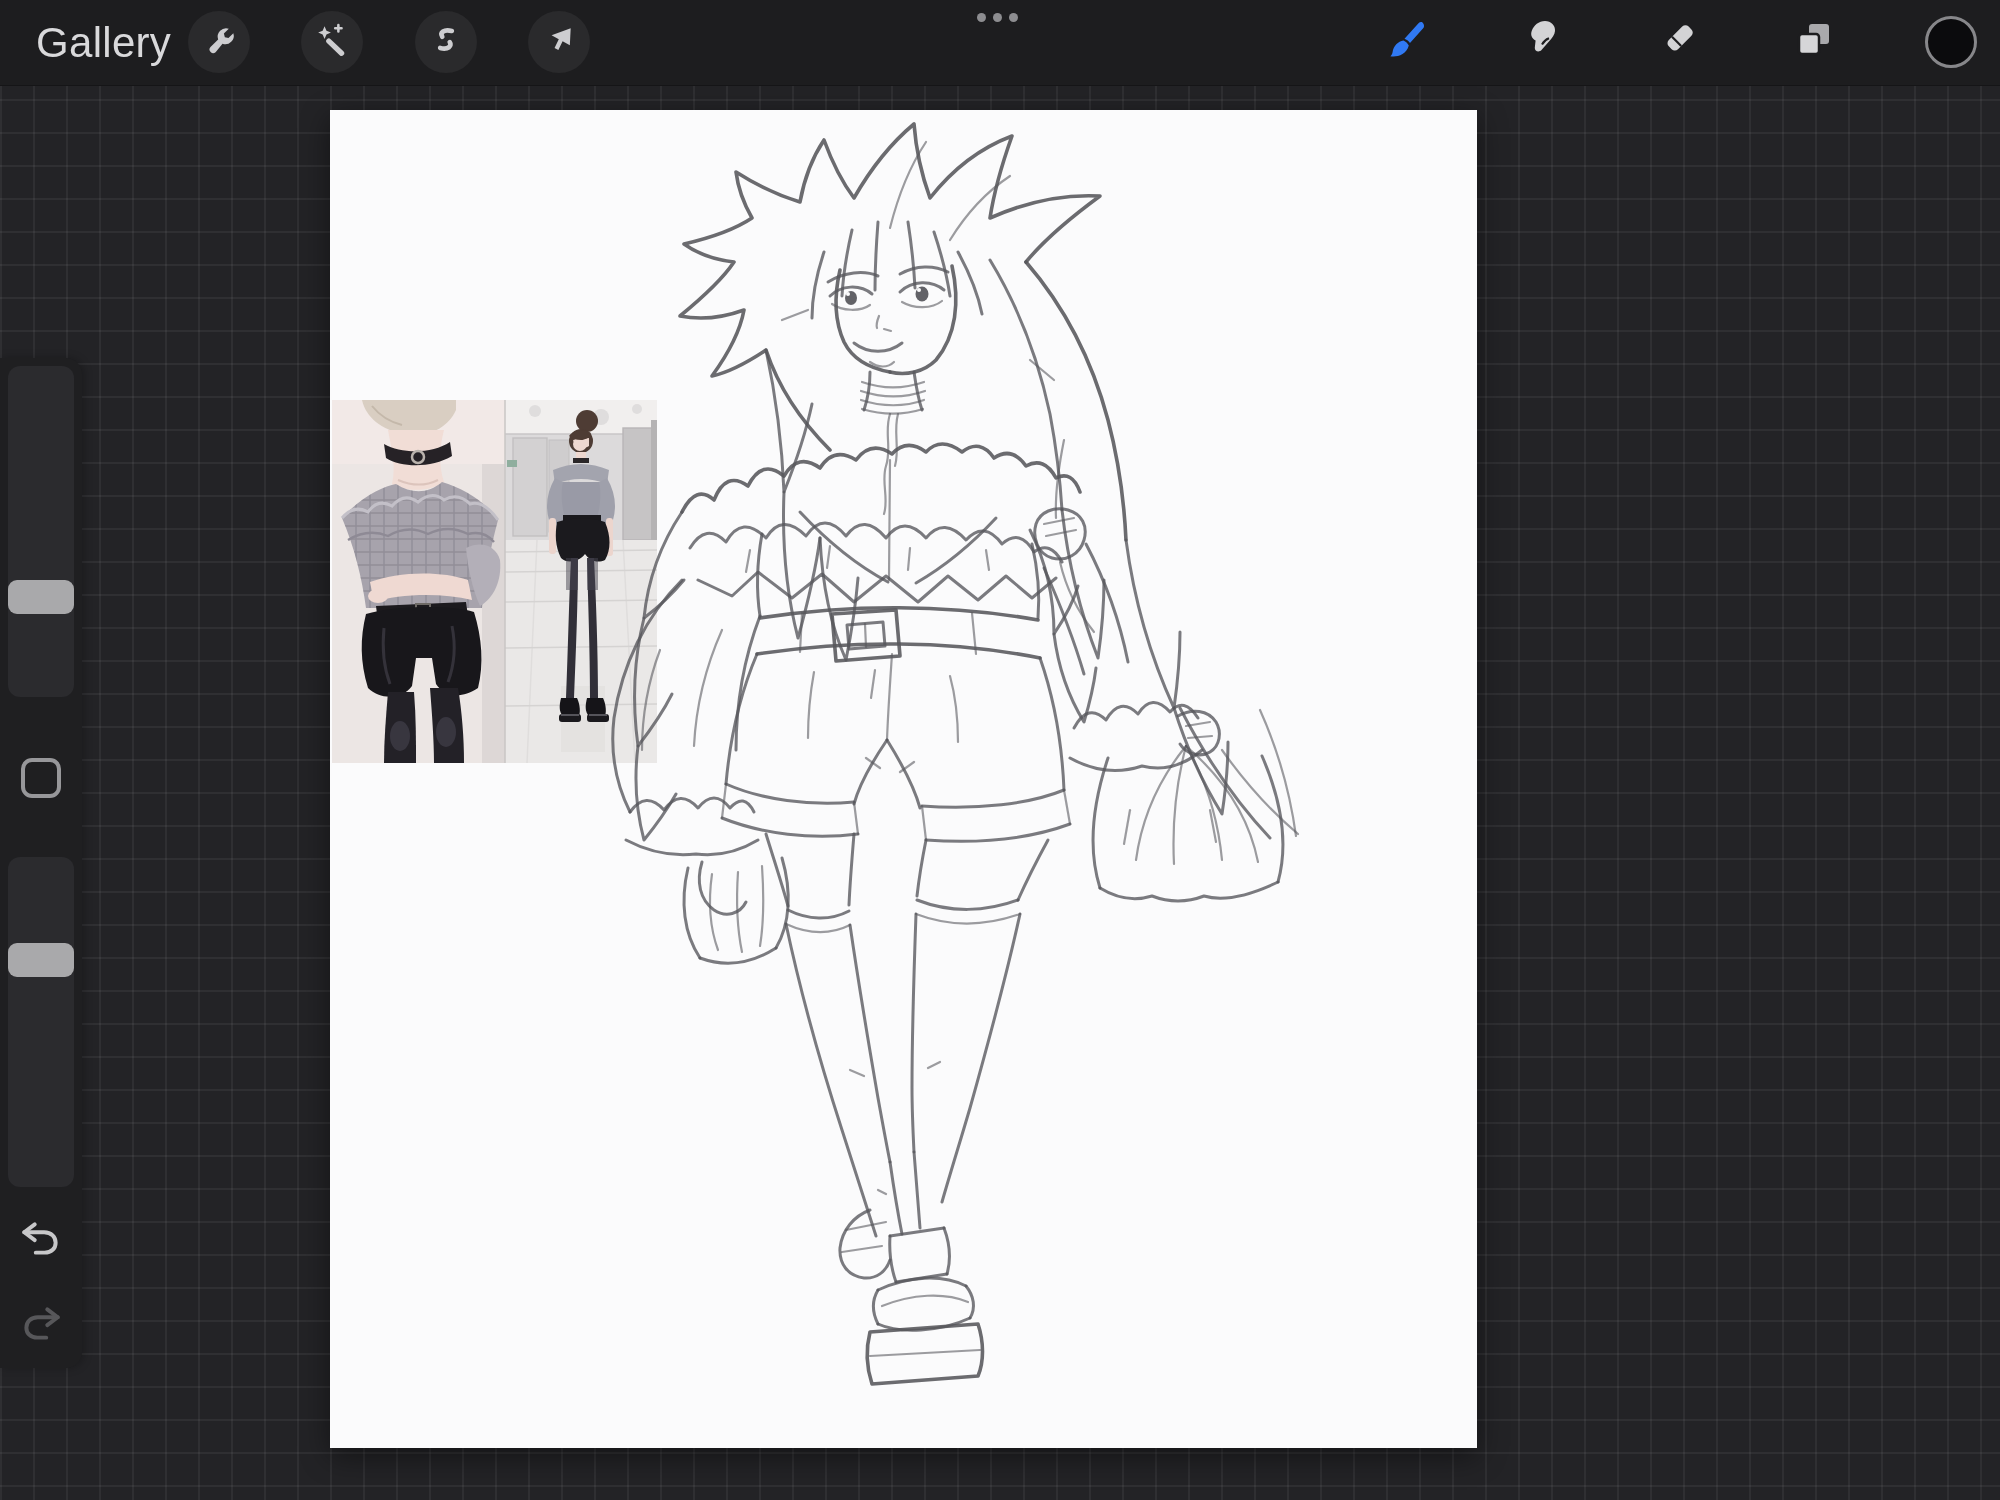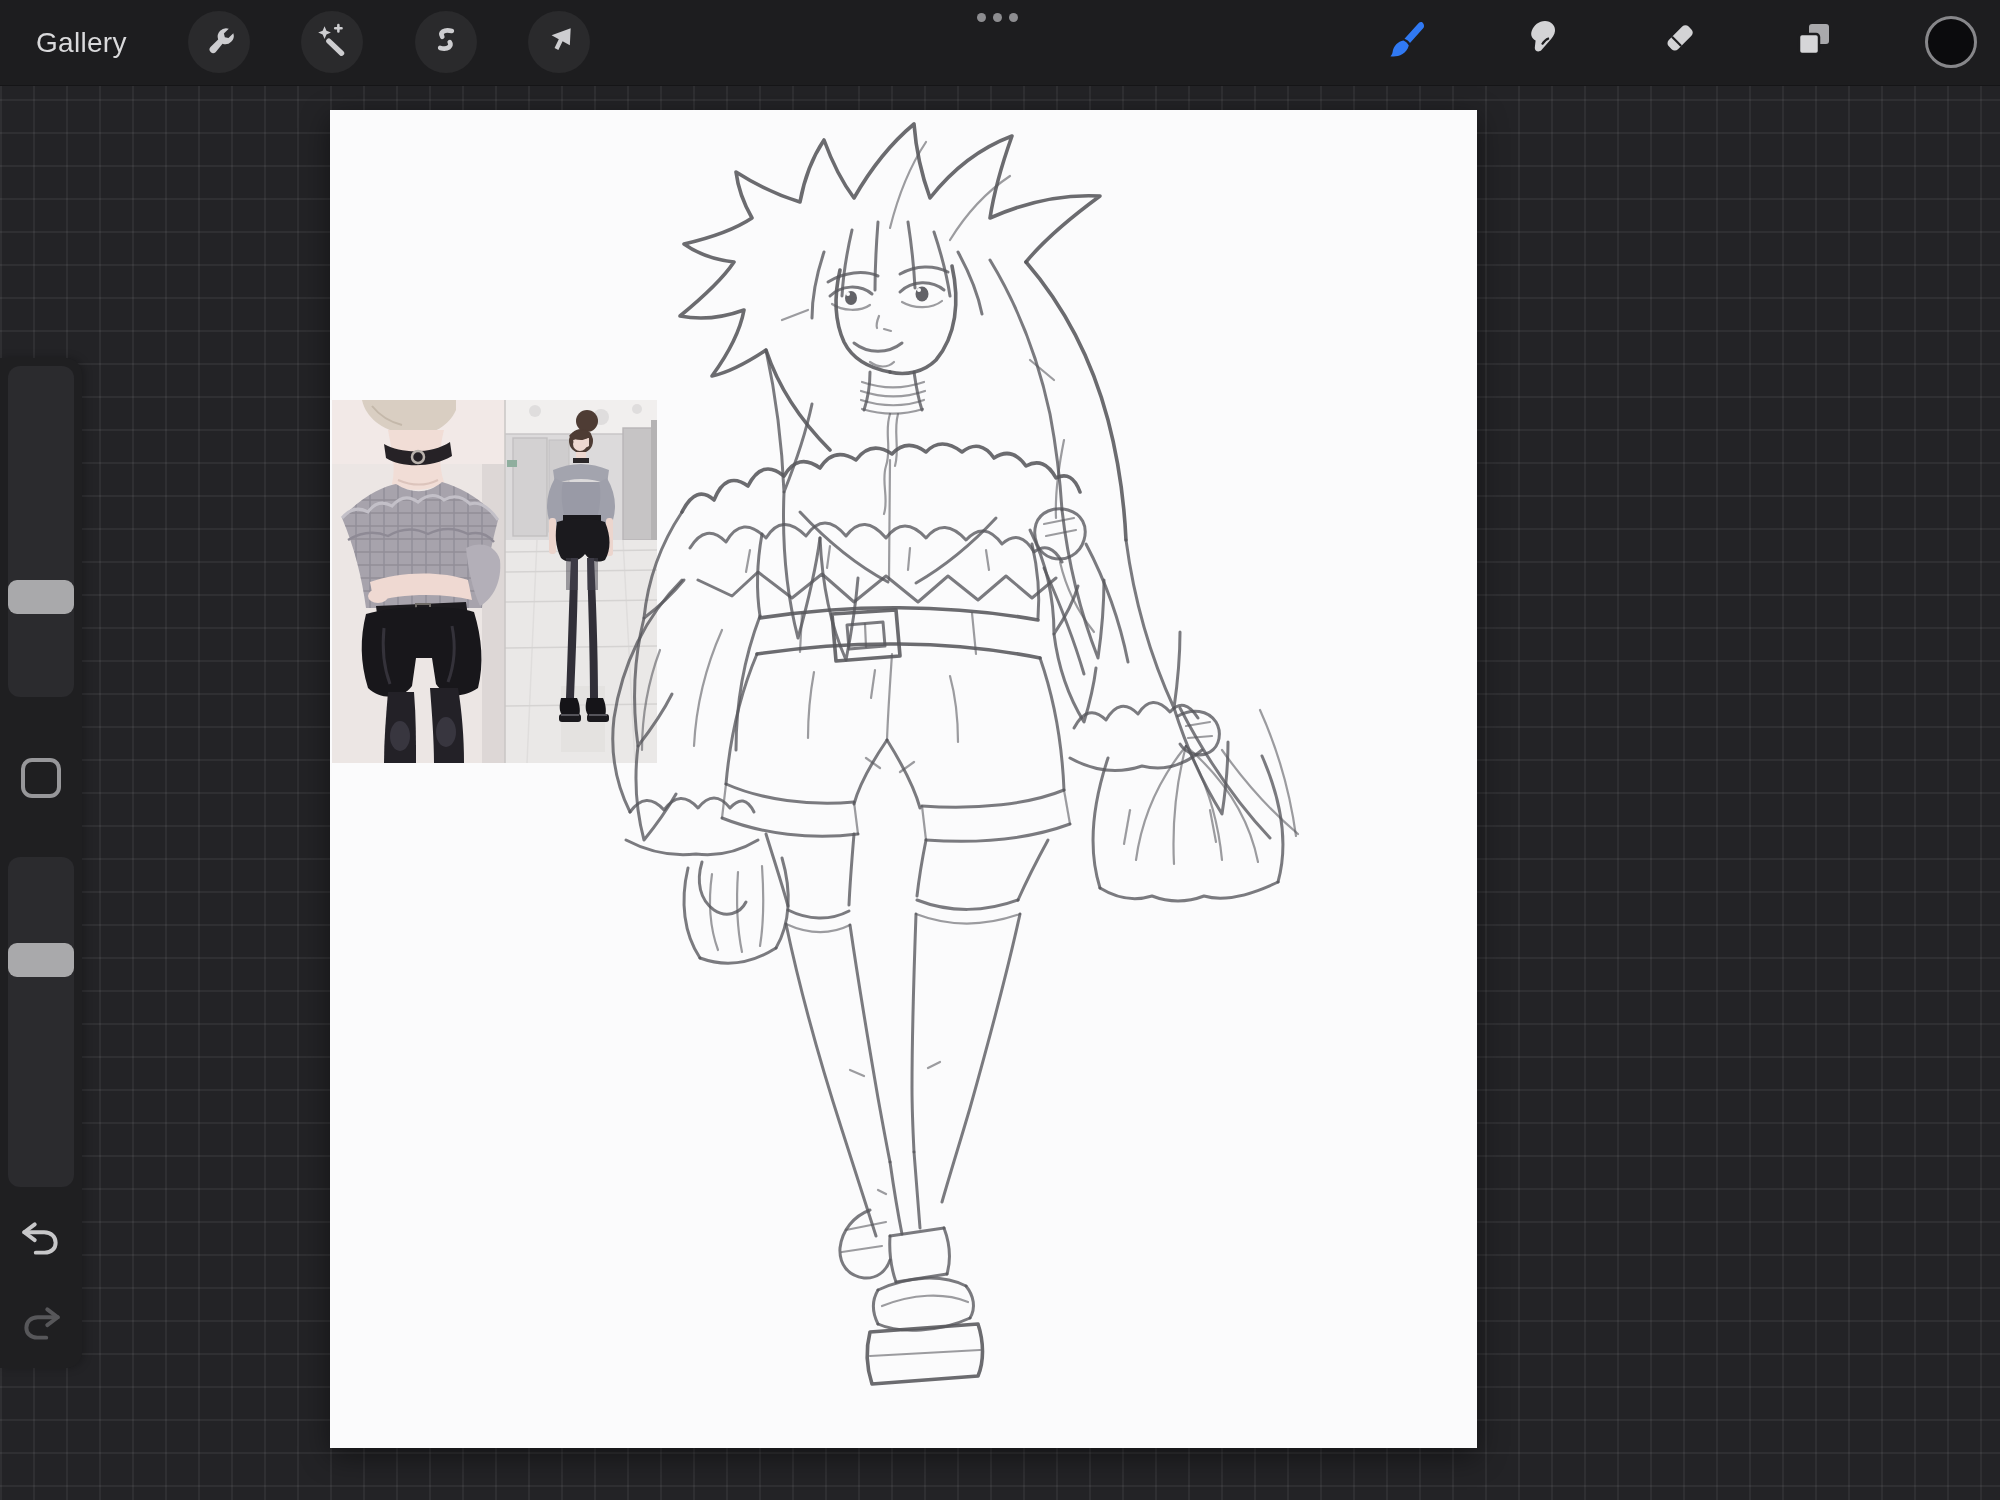"Gallery" .gallery-btn { font-size: 28px -> 42px }
